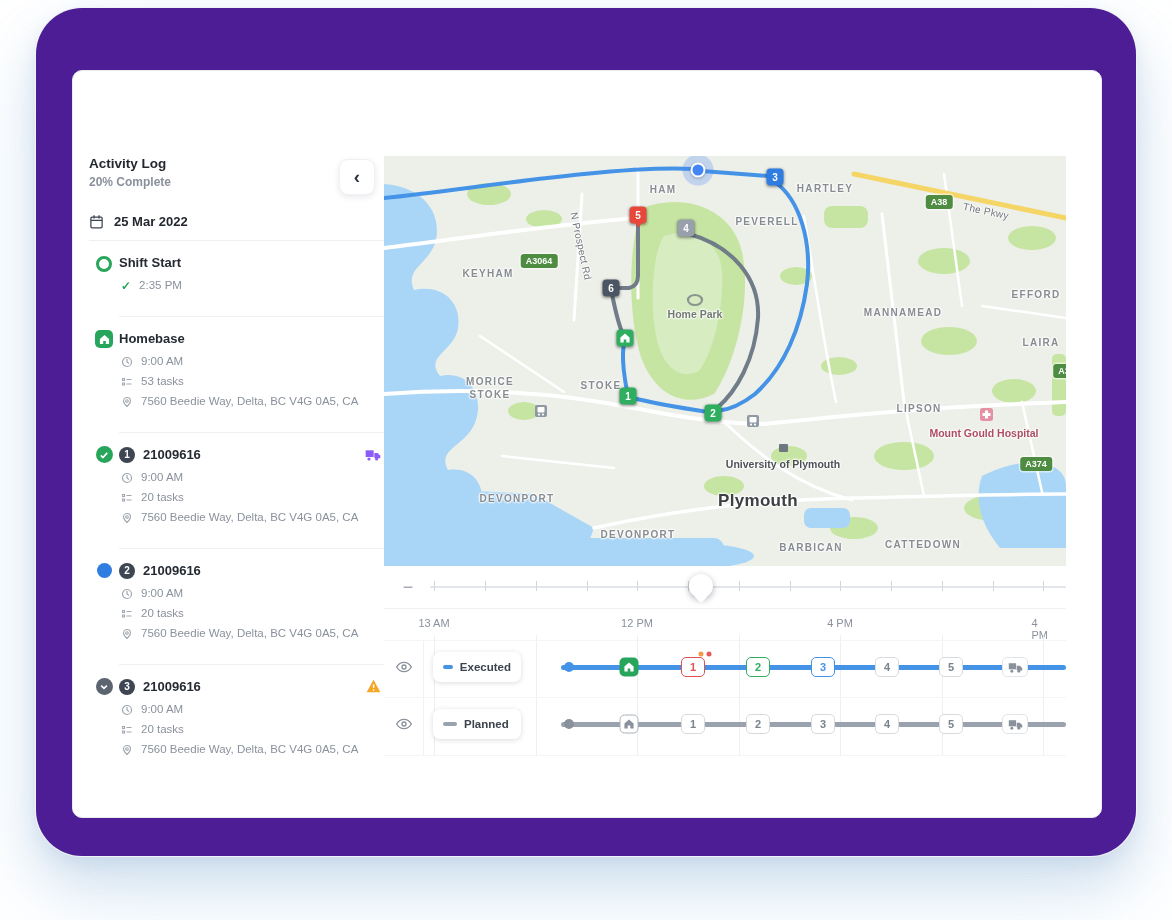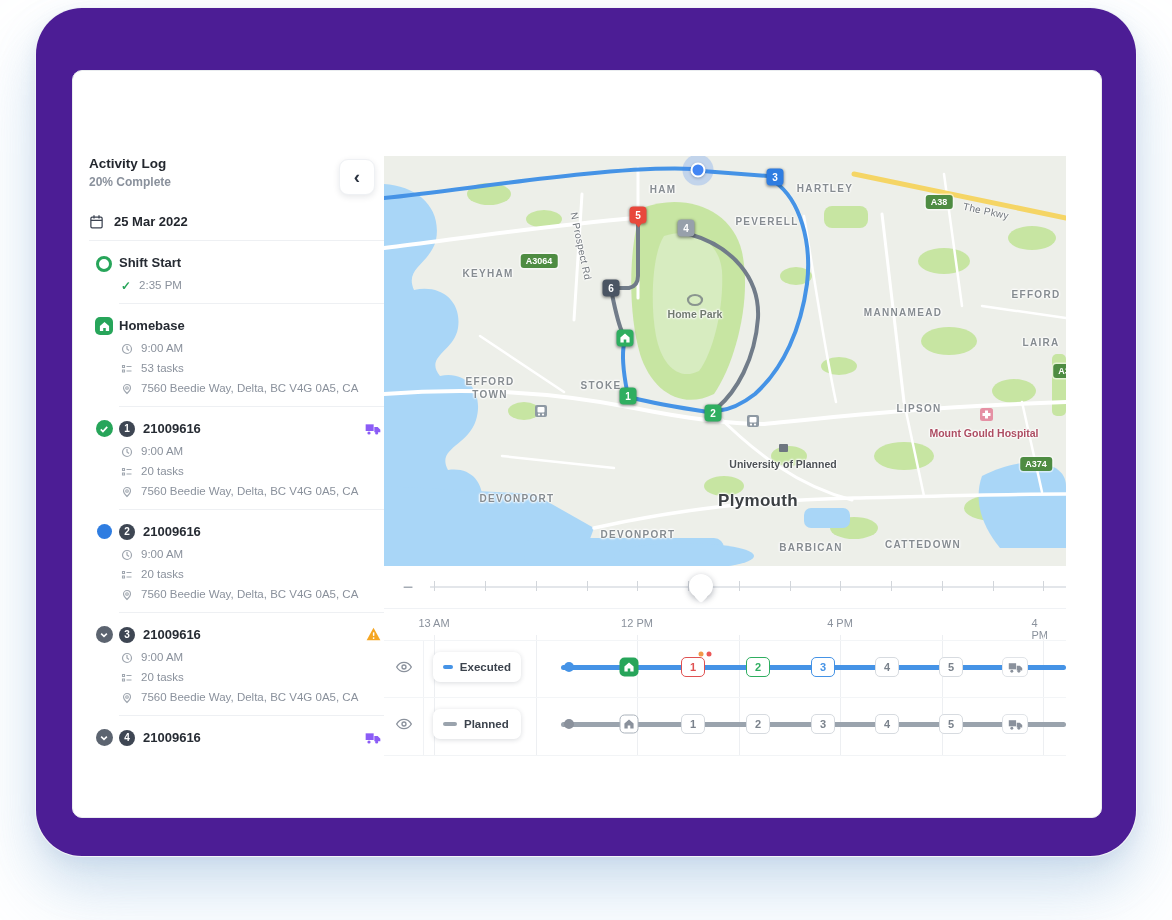"Shift Start" .body { padding-bottom: 11px -> 24px }
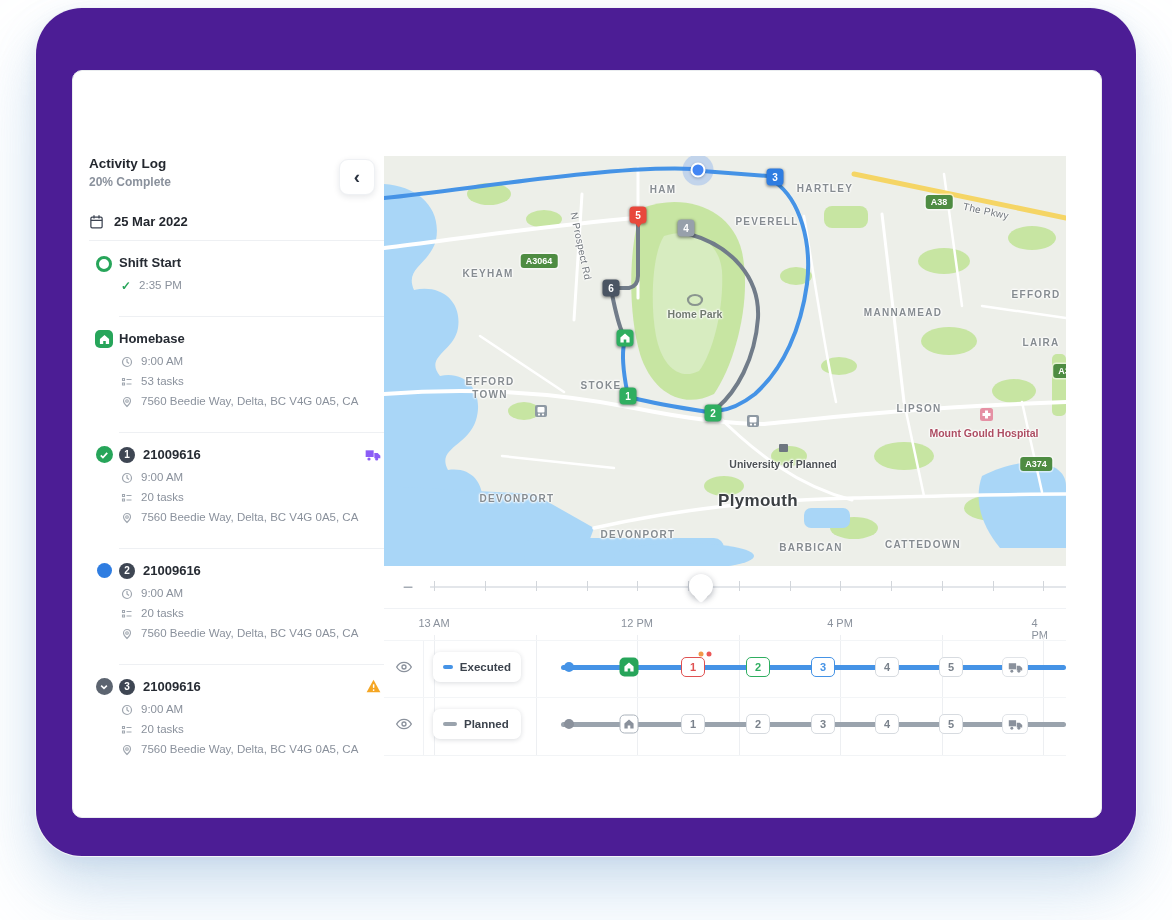"EFFORD TOWN" span.dl { text: EFFORD TOWN -> MORICE STOKE }
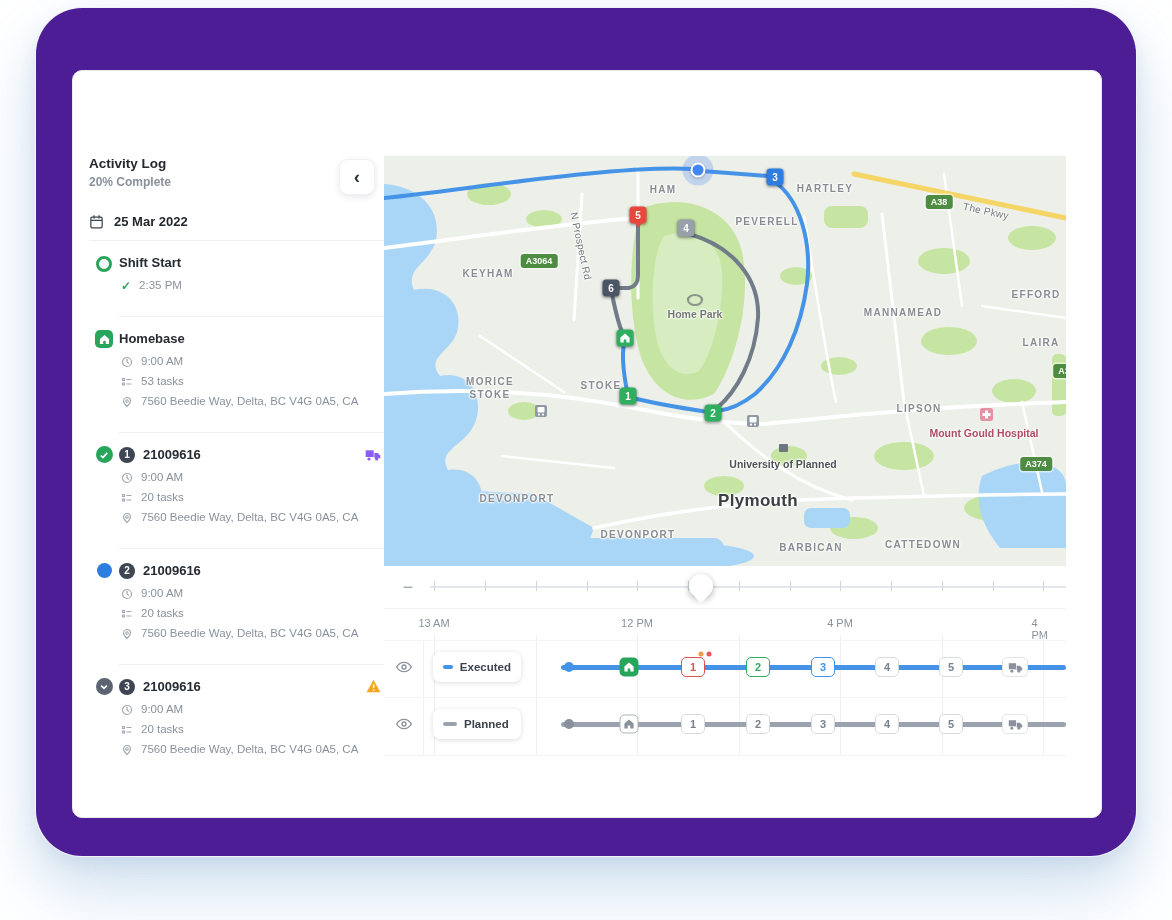"University of Planned" span.dl { text: Planned -> Plymouth }
